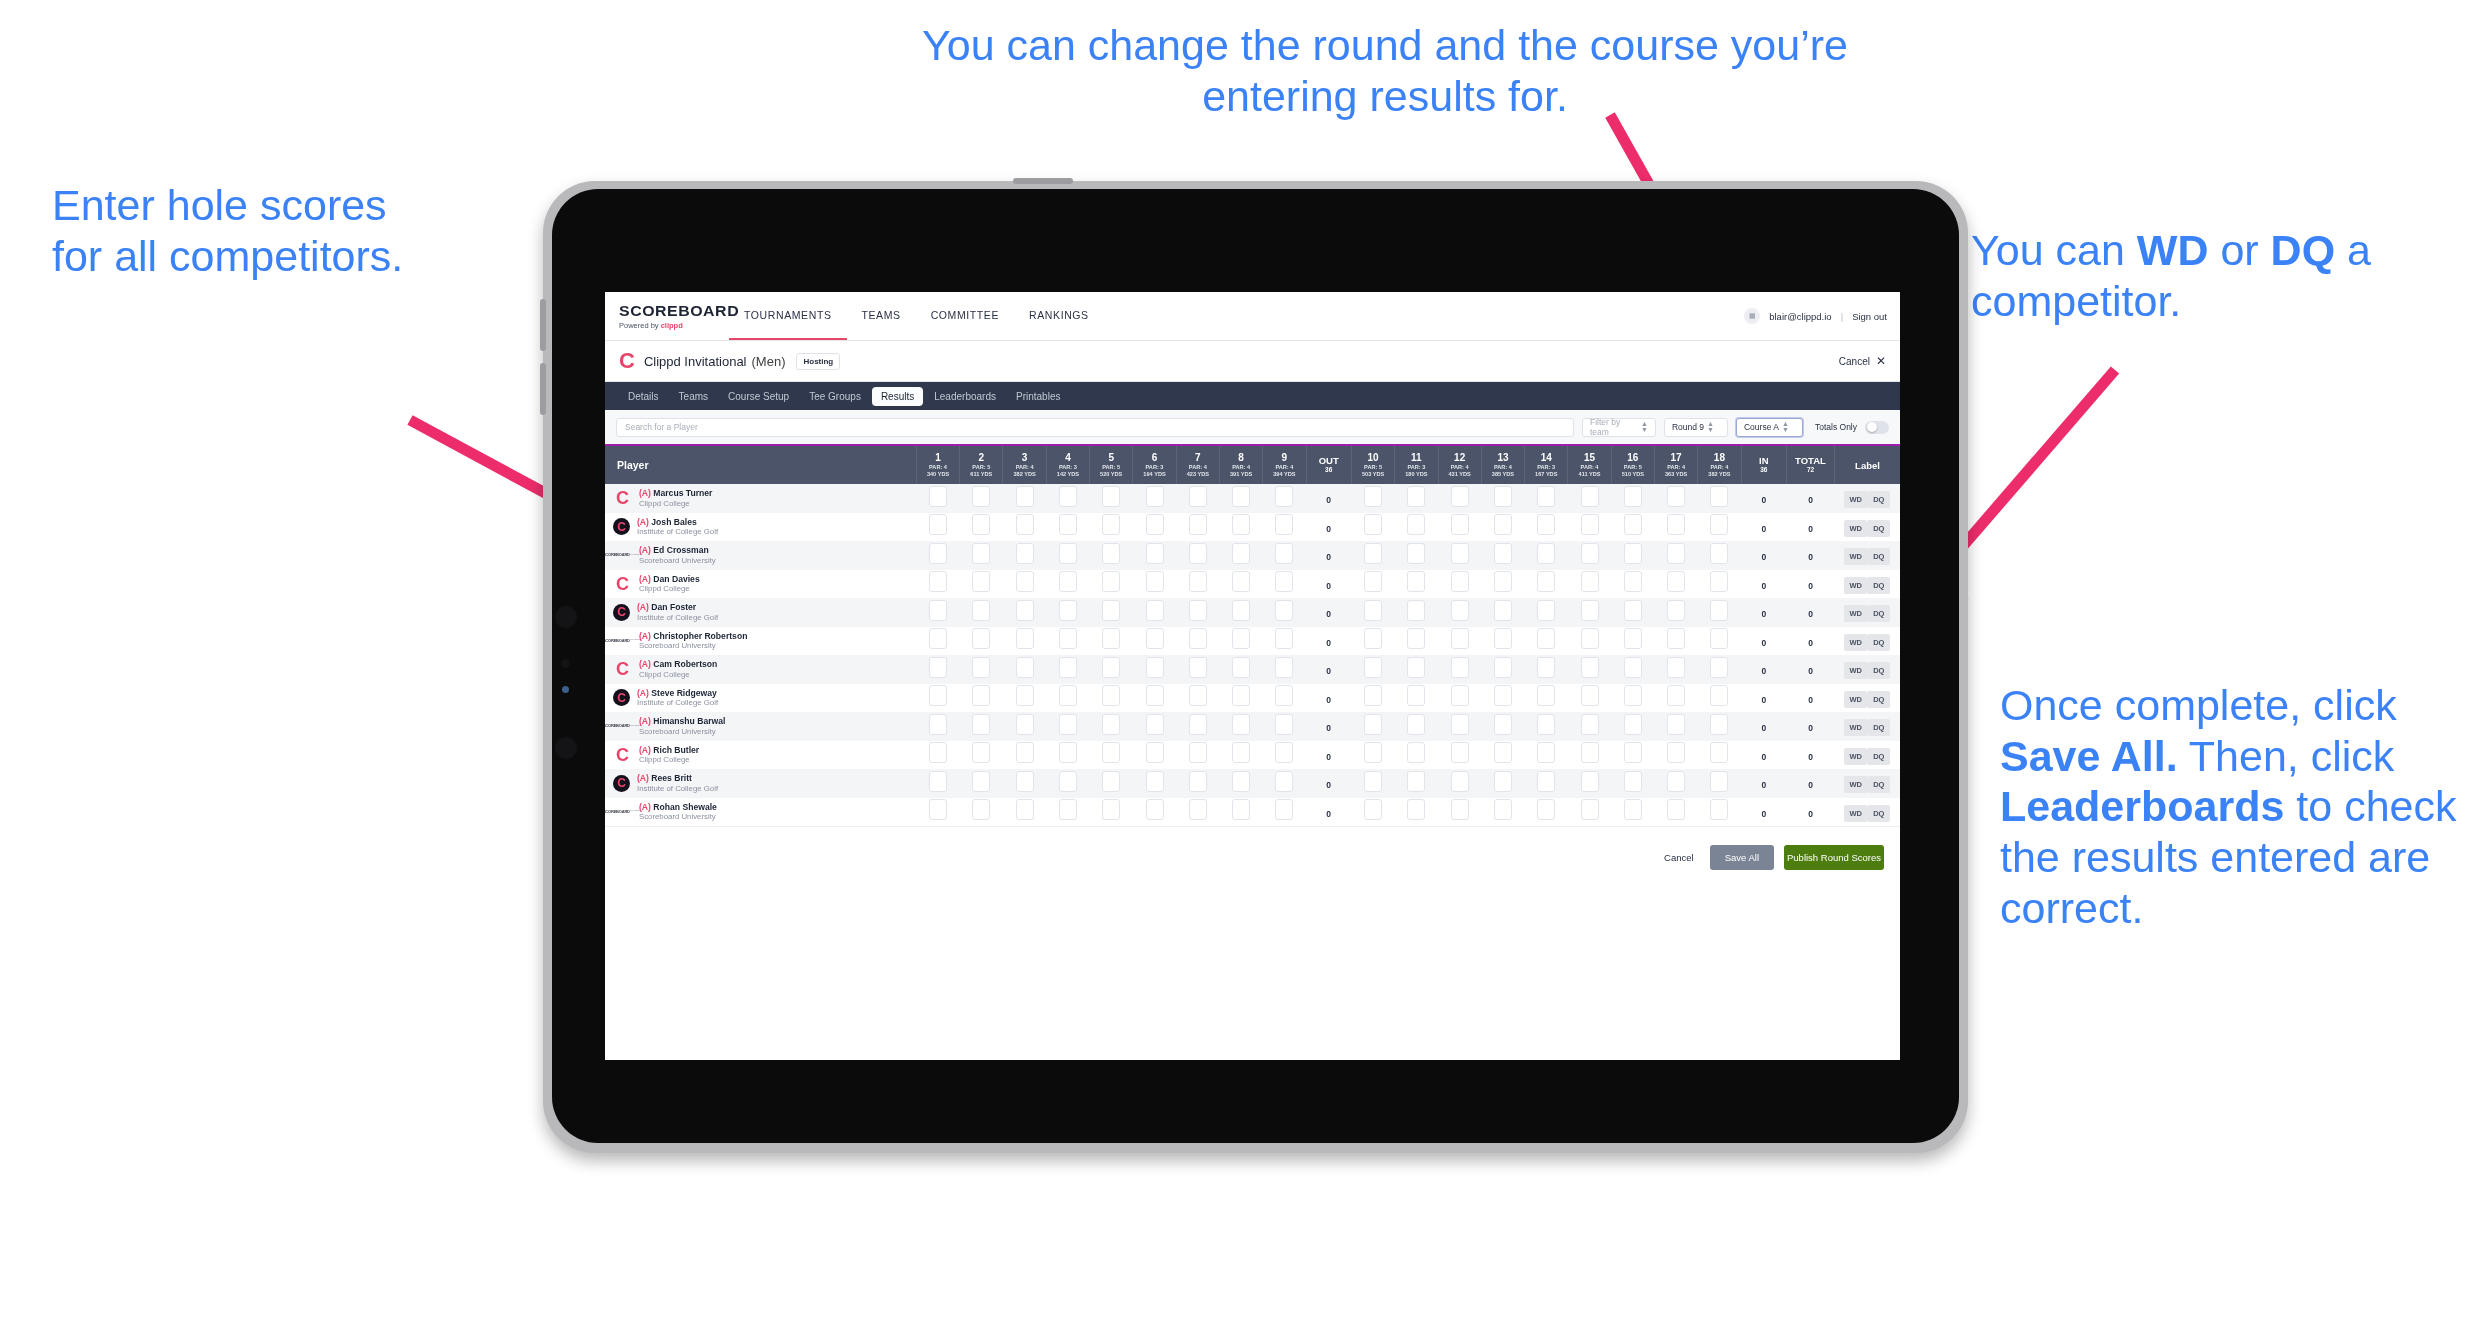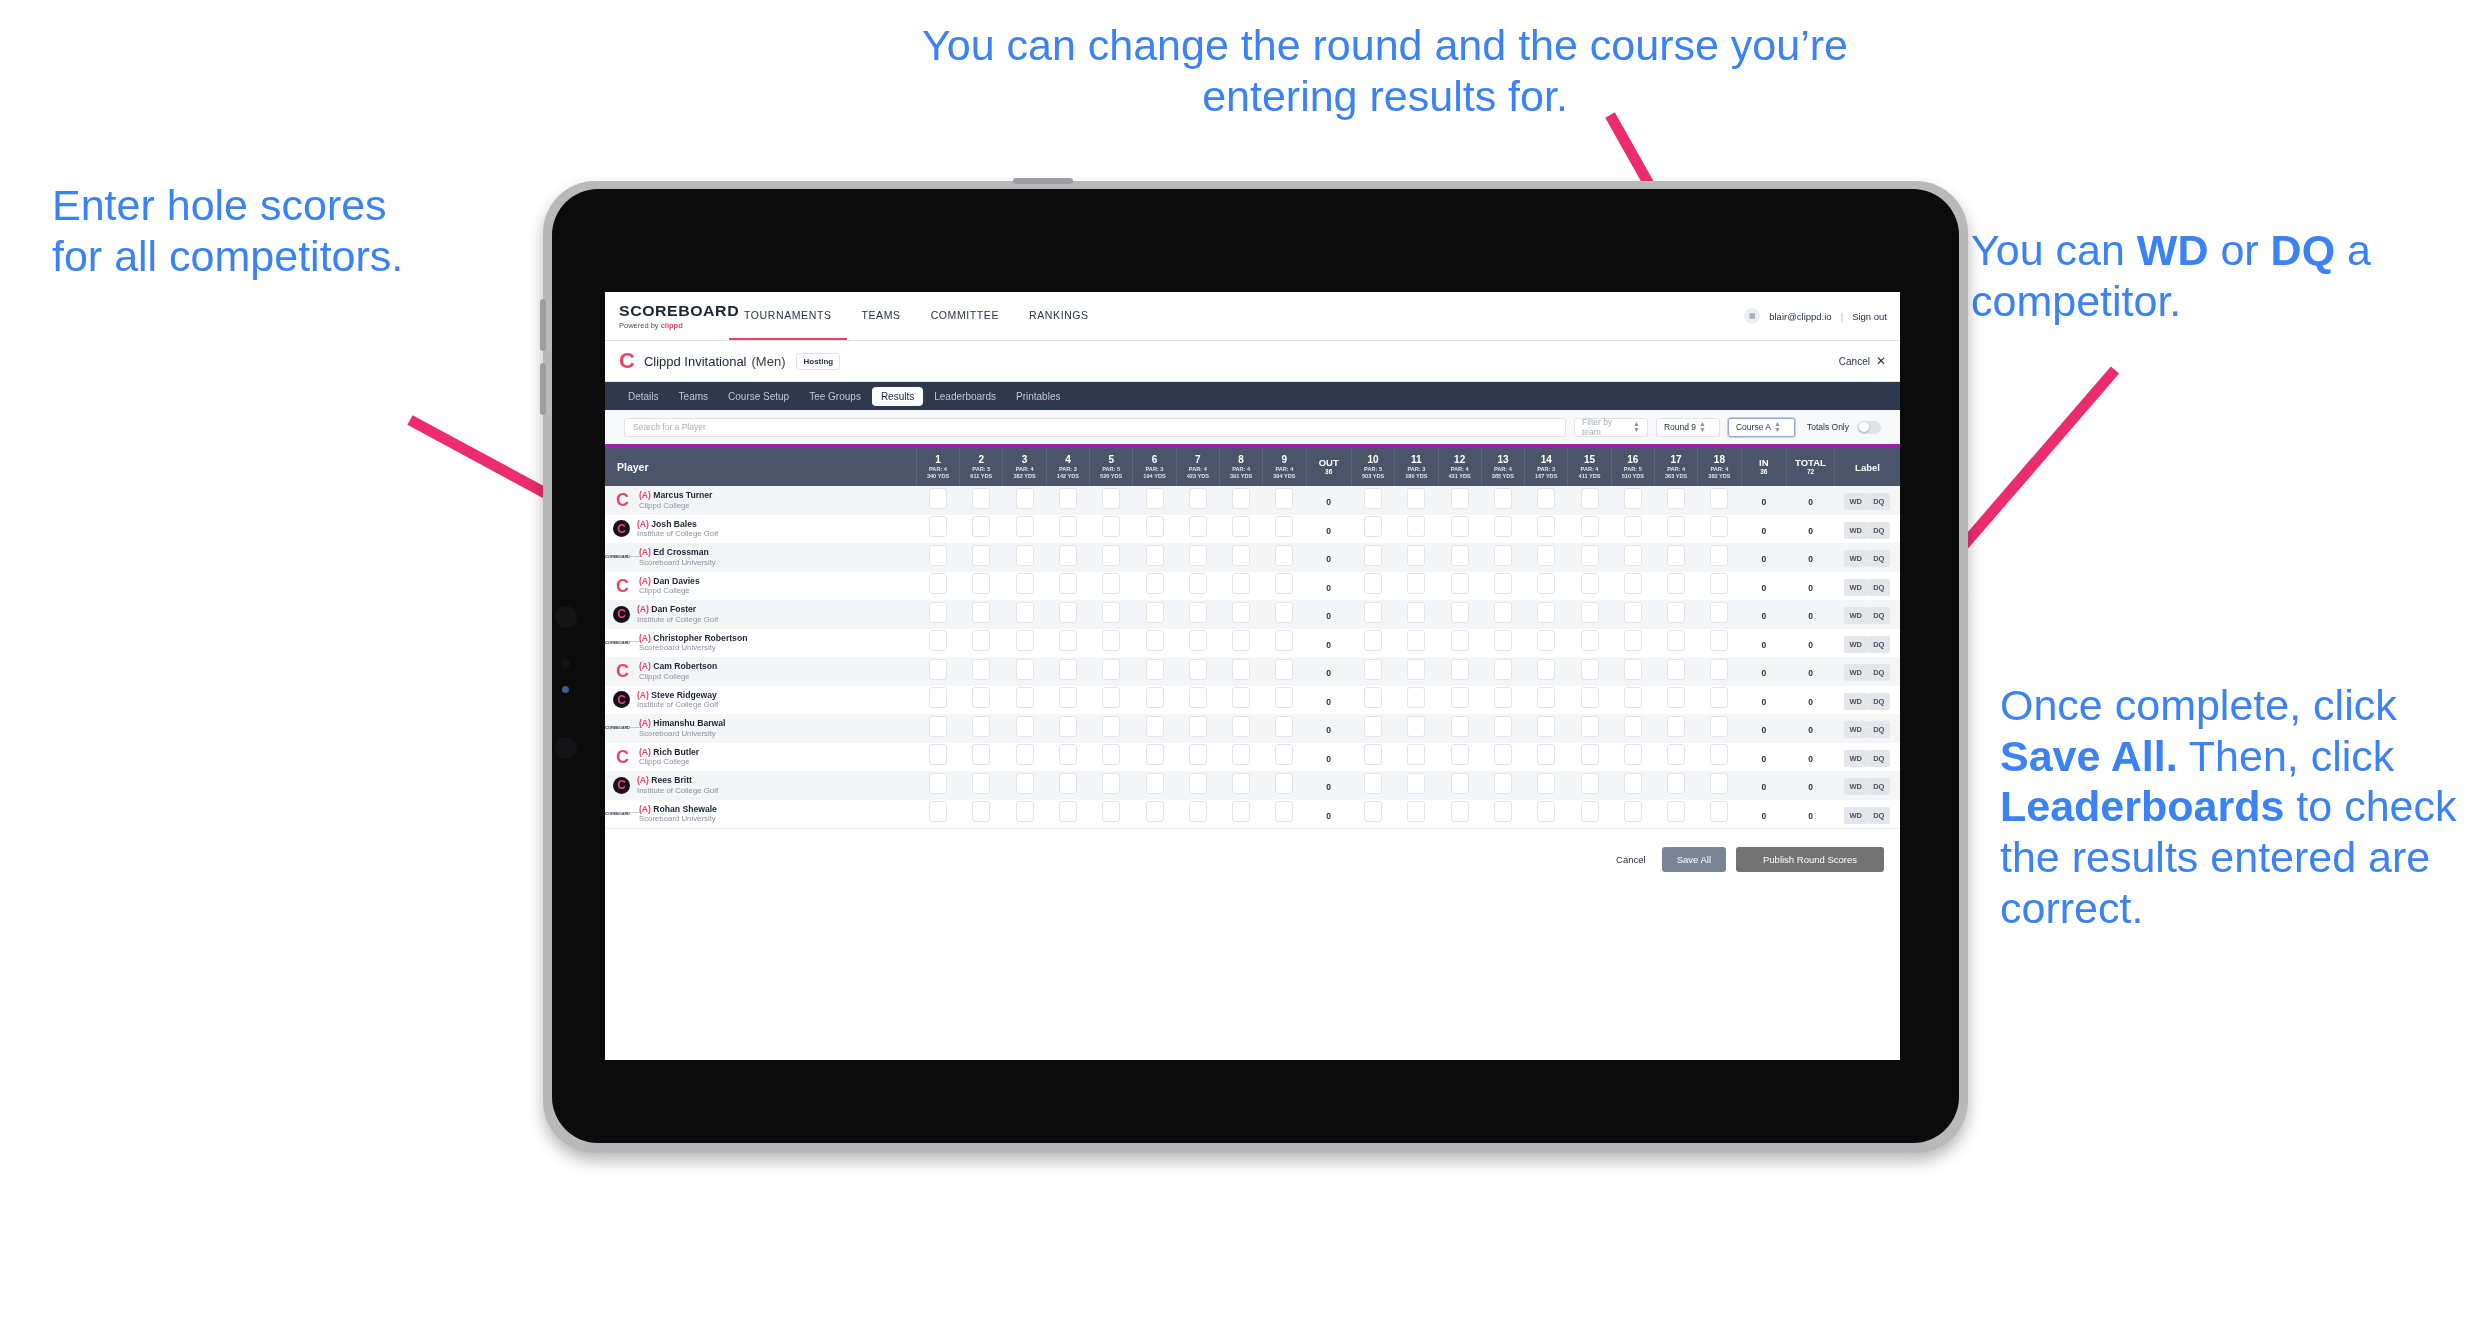"Search for a Player" #filterbar { border-bottom: 4px solid #a21caf -> 2px solid #a21caf; padding: 0 19px -> 0 11px }
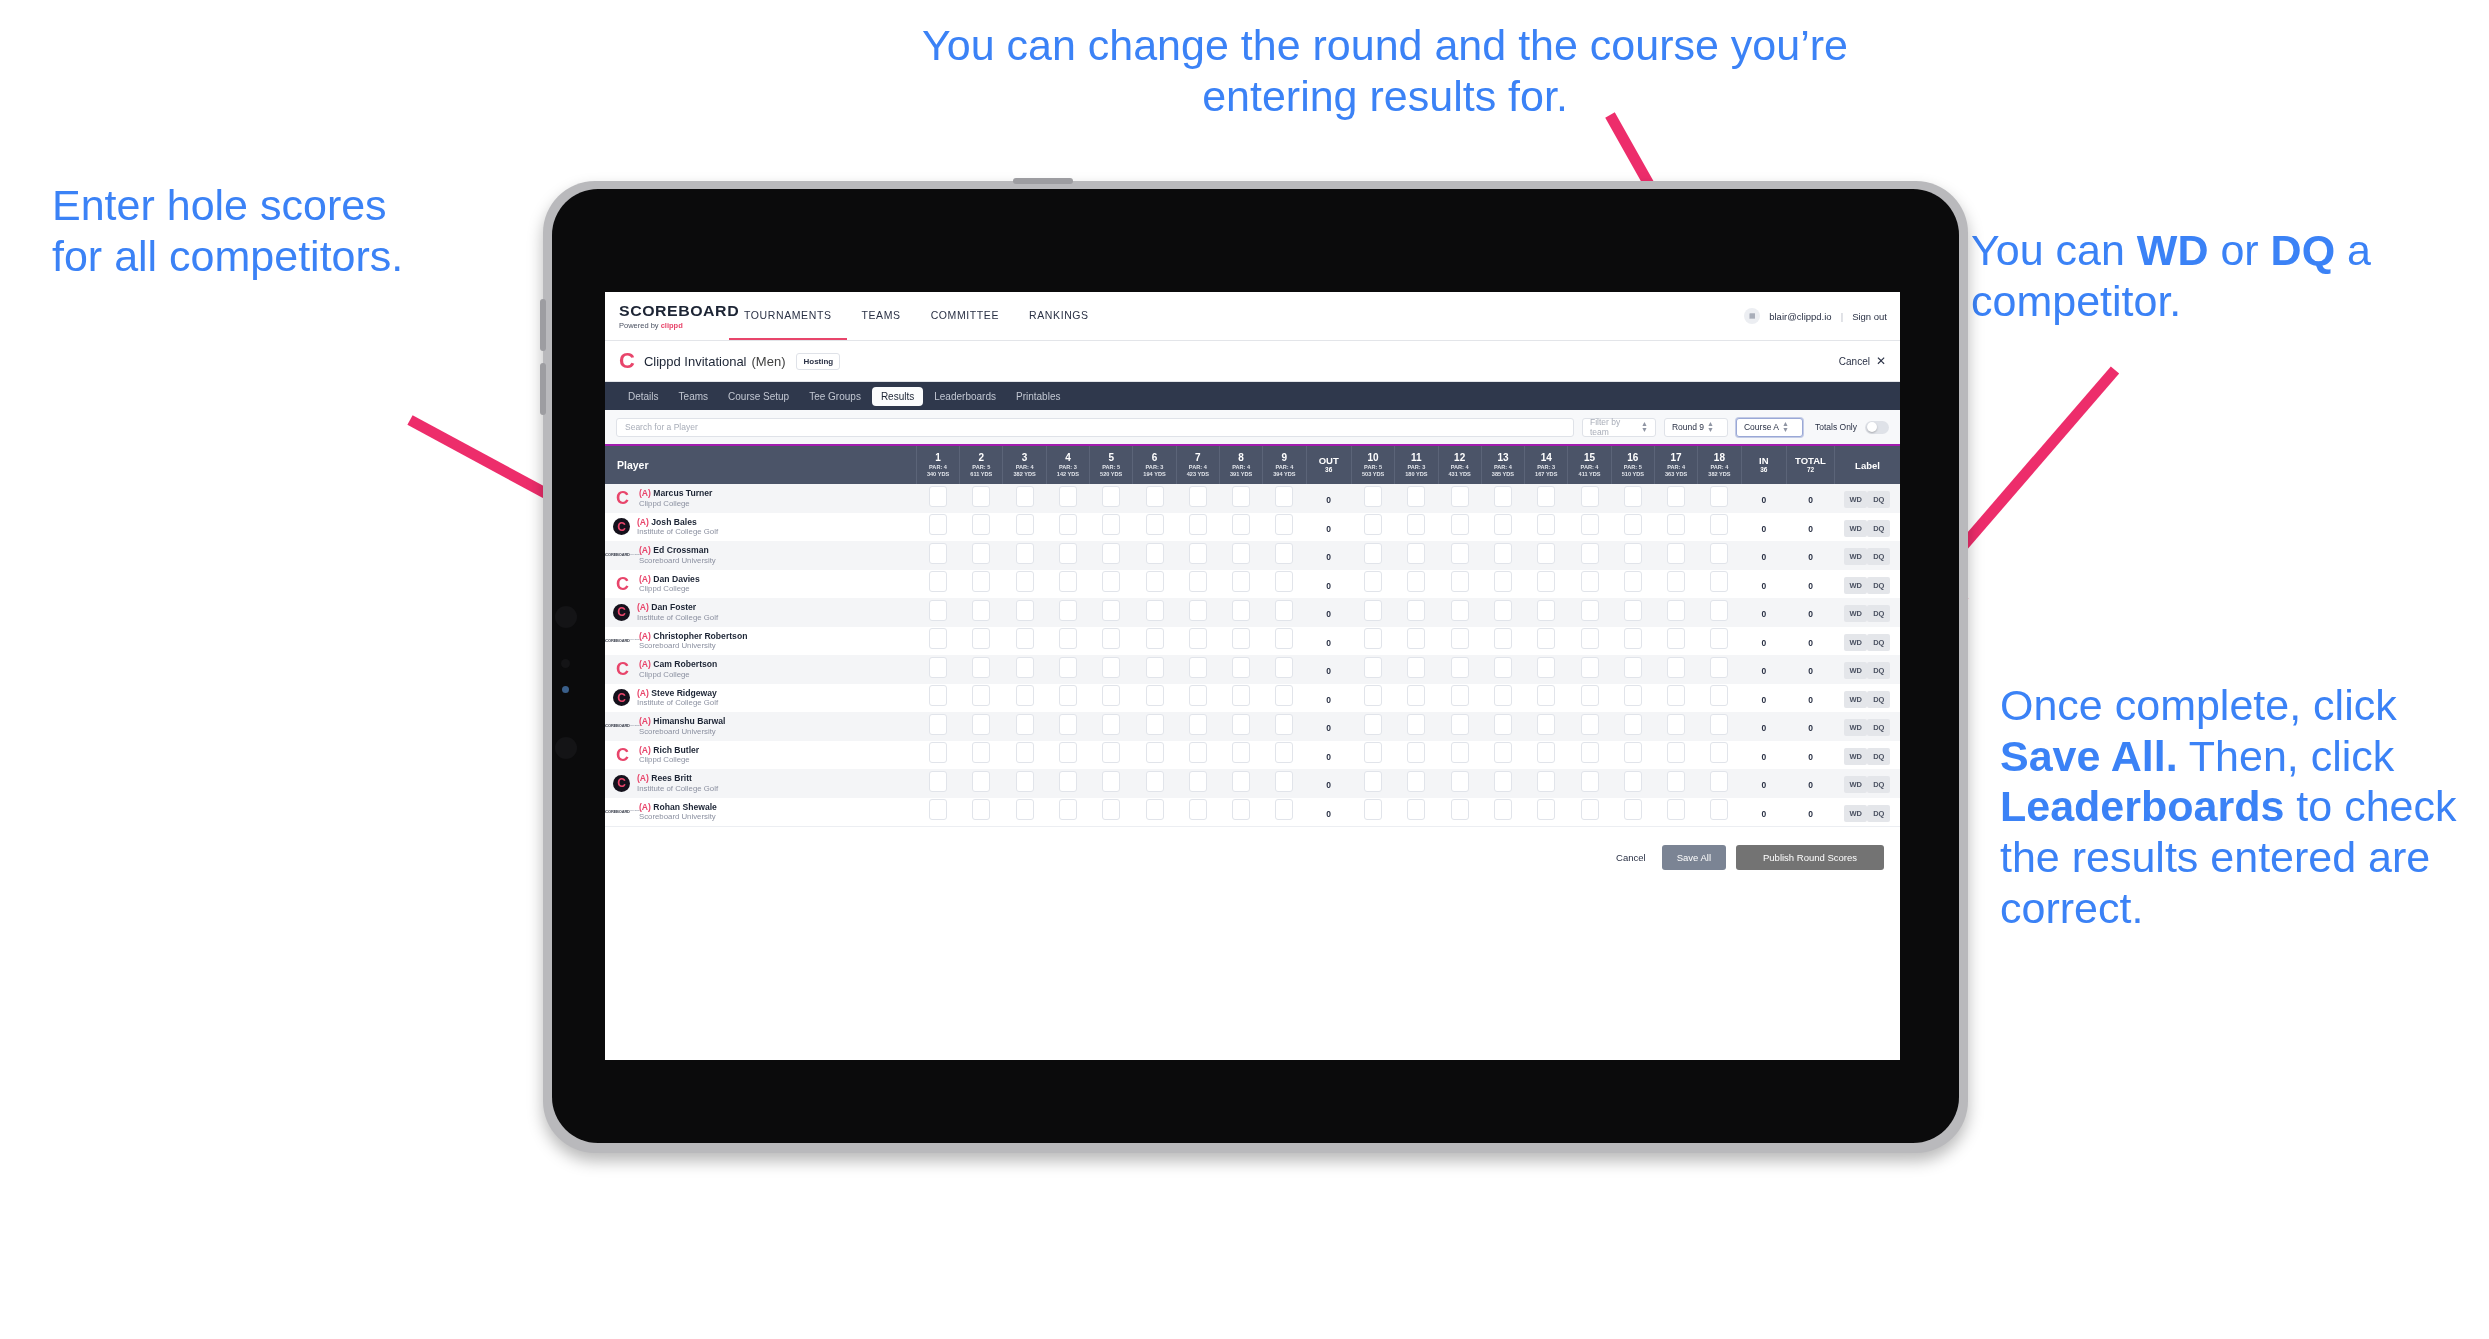"Publish Round Scores" #btn-publish { background: #737373 -> #4d7c0f; padding: 7px 27px -> 7px 3px }
